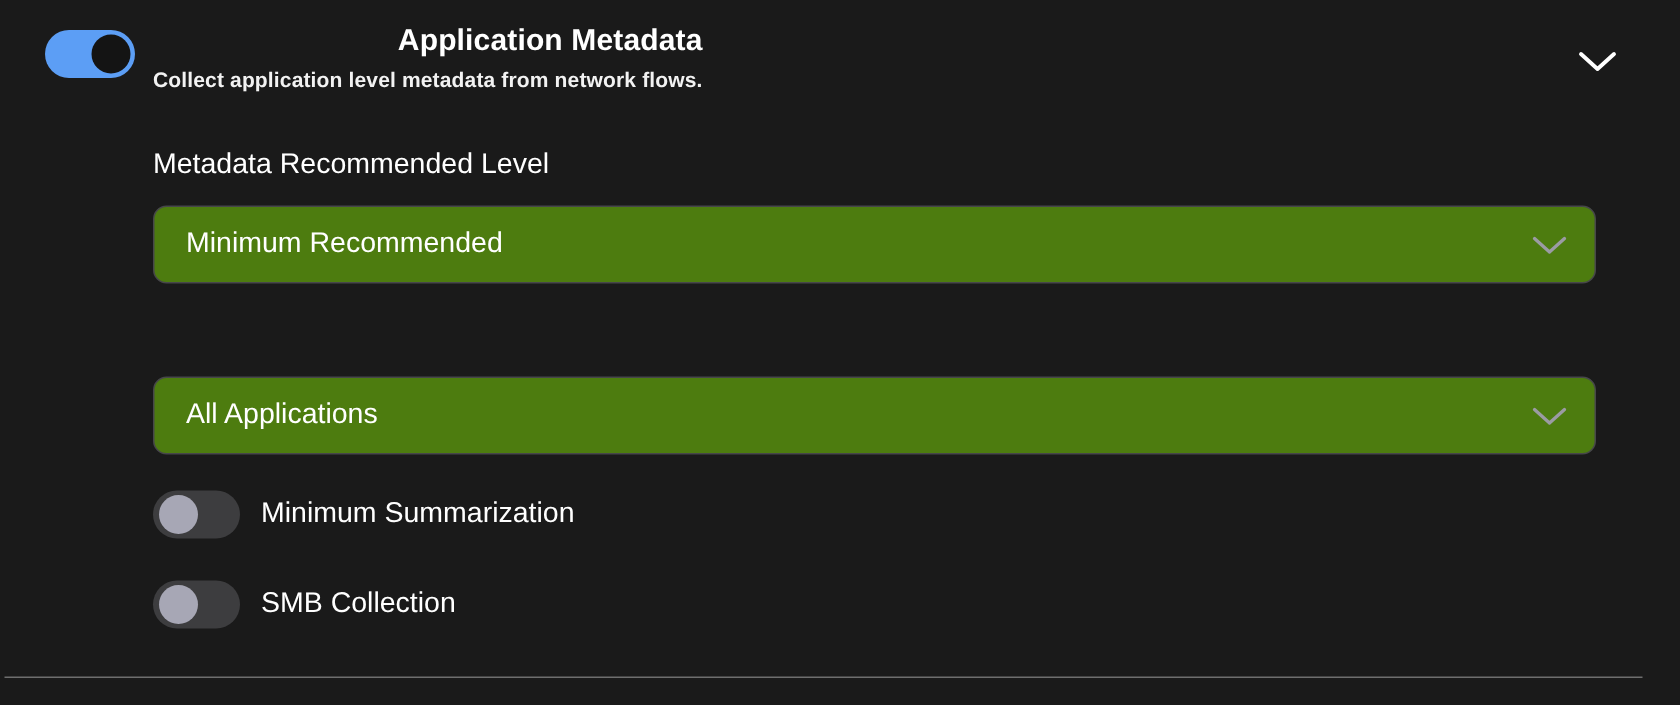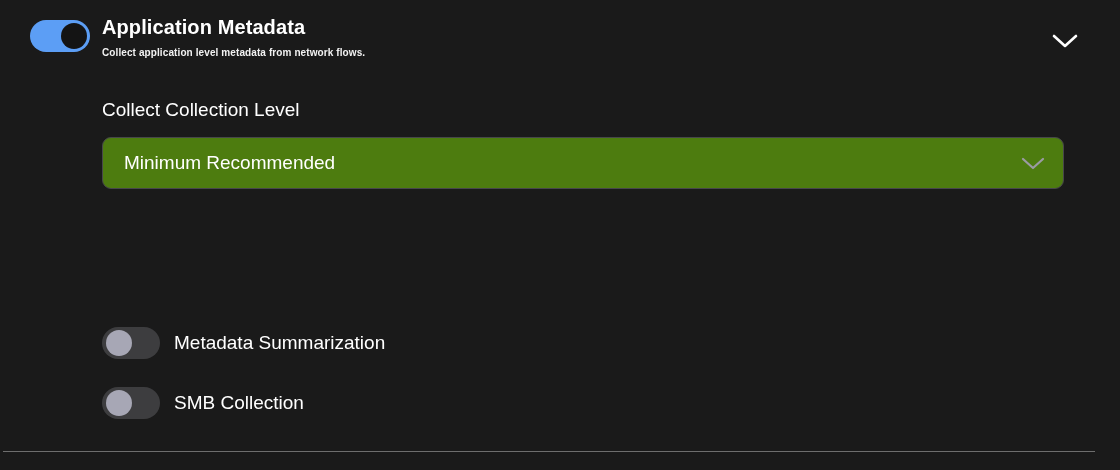"Application Metadata" .header-title { text-align: none -> right }
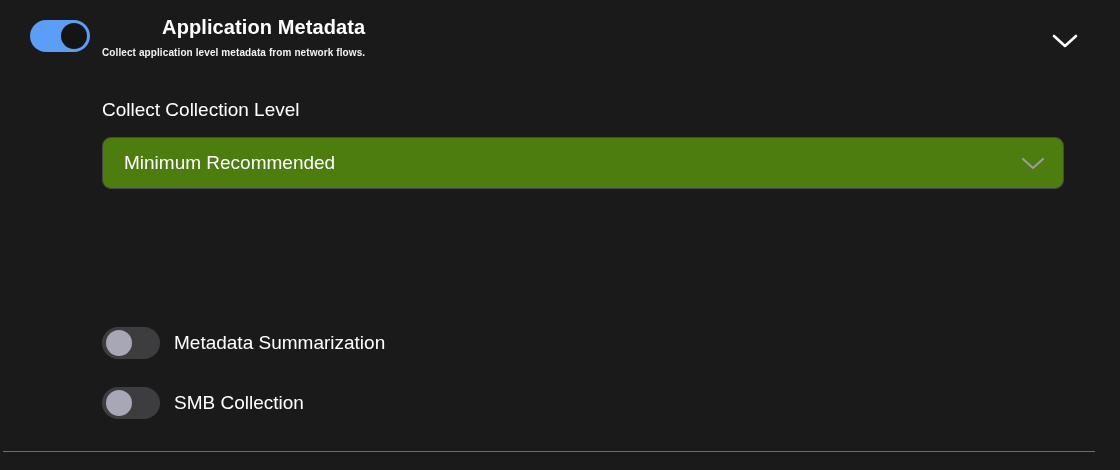"Collect application level metadata from" .header-subtitle { font-size: 10px -> 14px }
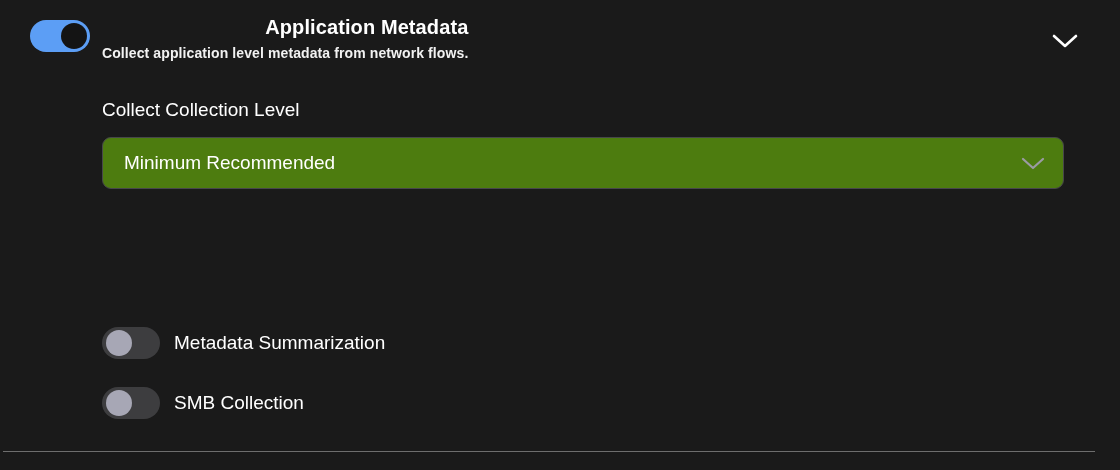"Collect Collection Level" div.field-label { text: Collect Collection -> Metadata Recommended }
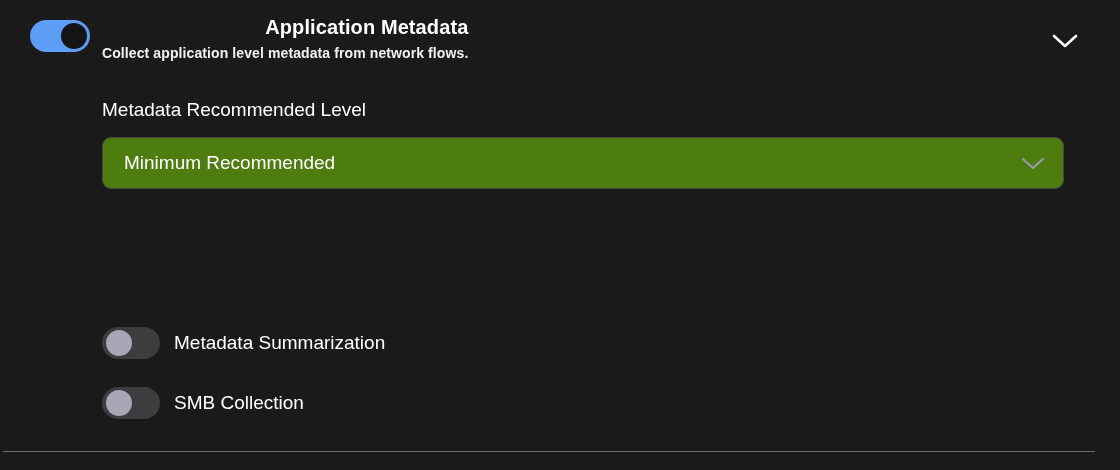"All Applications" div.select { html: none -> <div> <div>All Applications</div> <div> <svg> <path></path> </svg> </div> </div> }
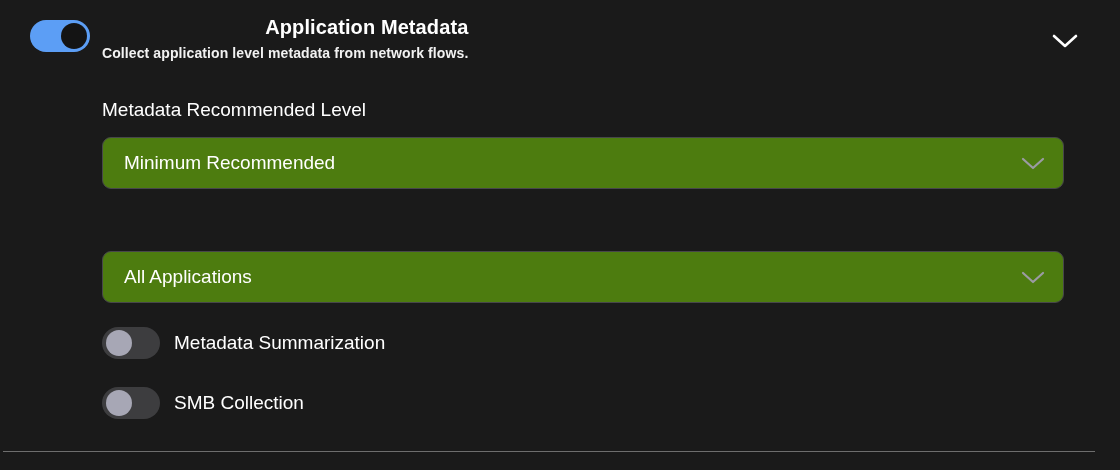"Metadata Summarization" div.switch-label { text: Metadata -> Minimum }
